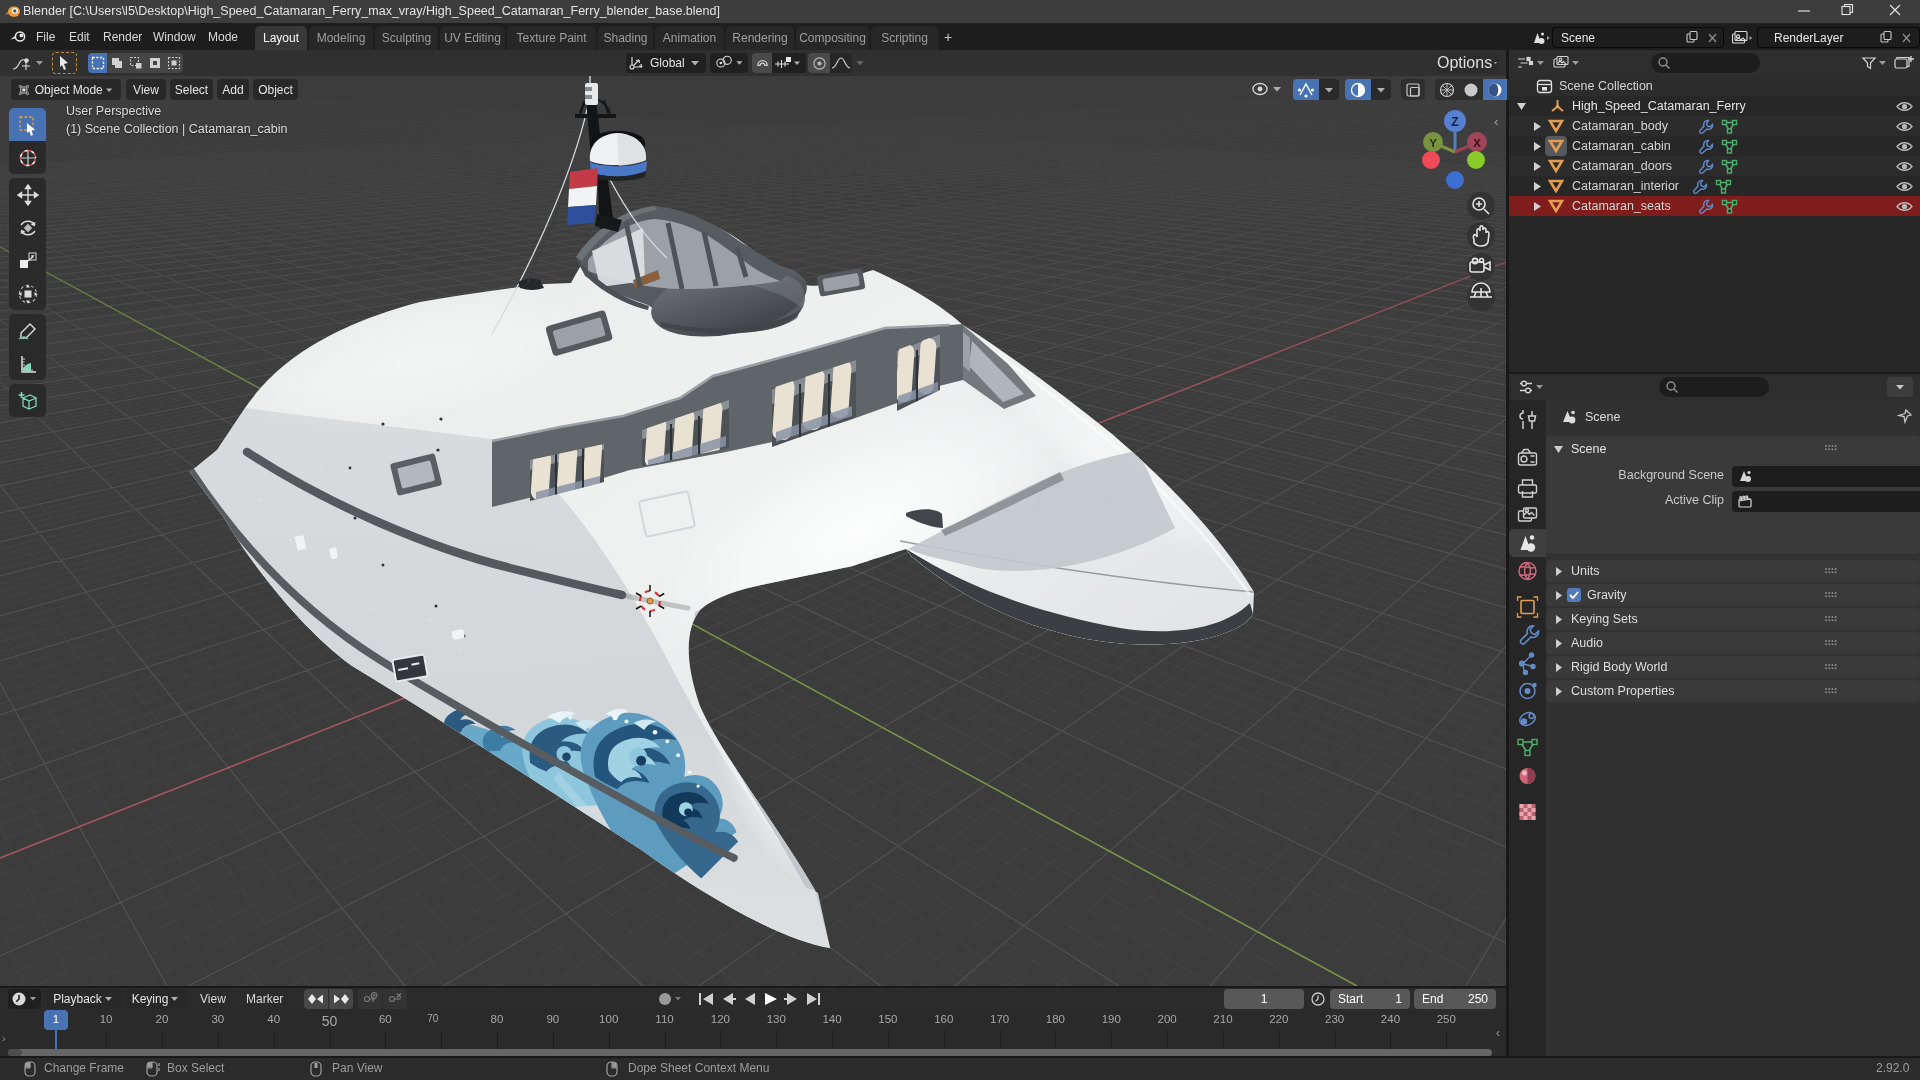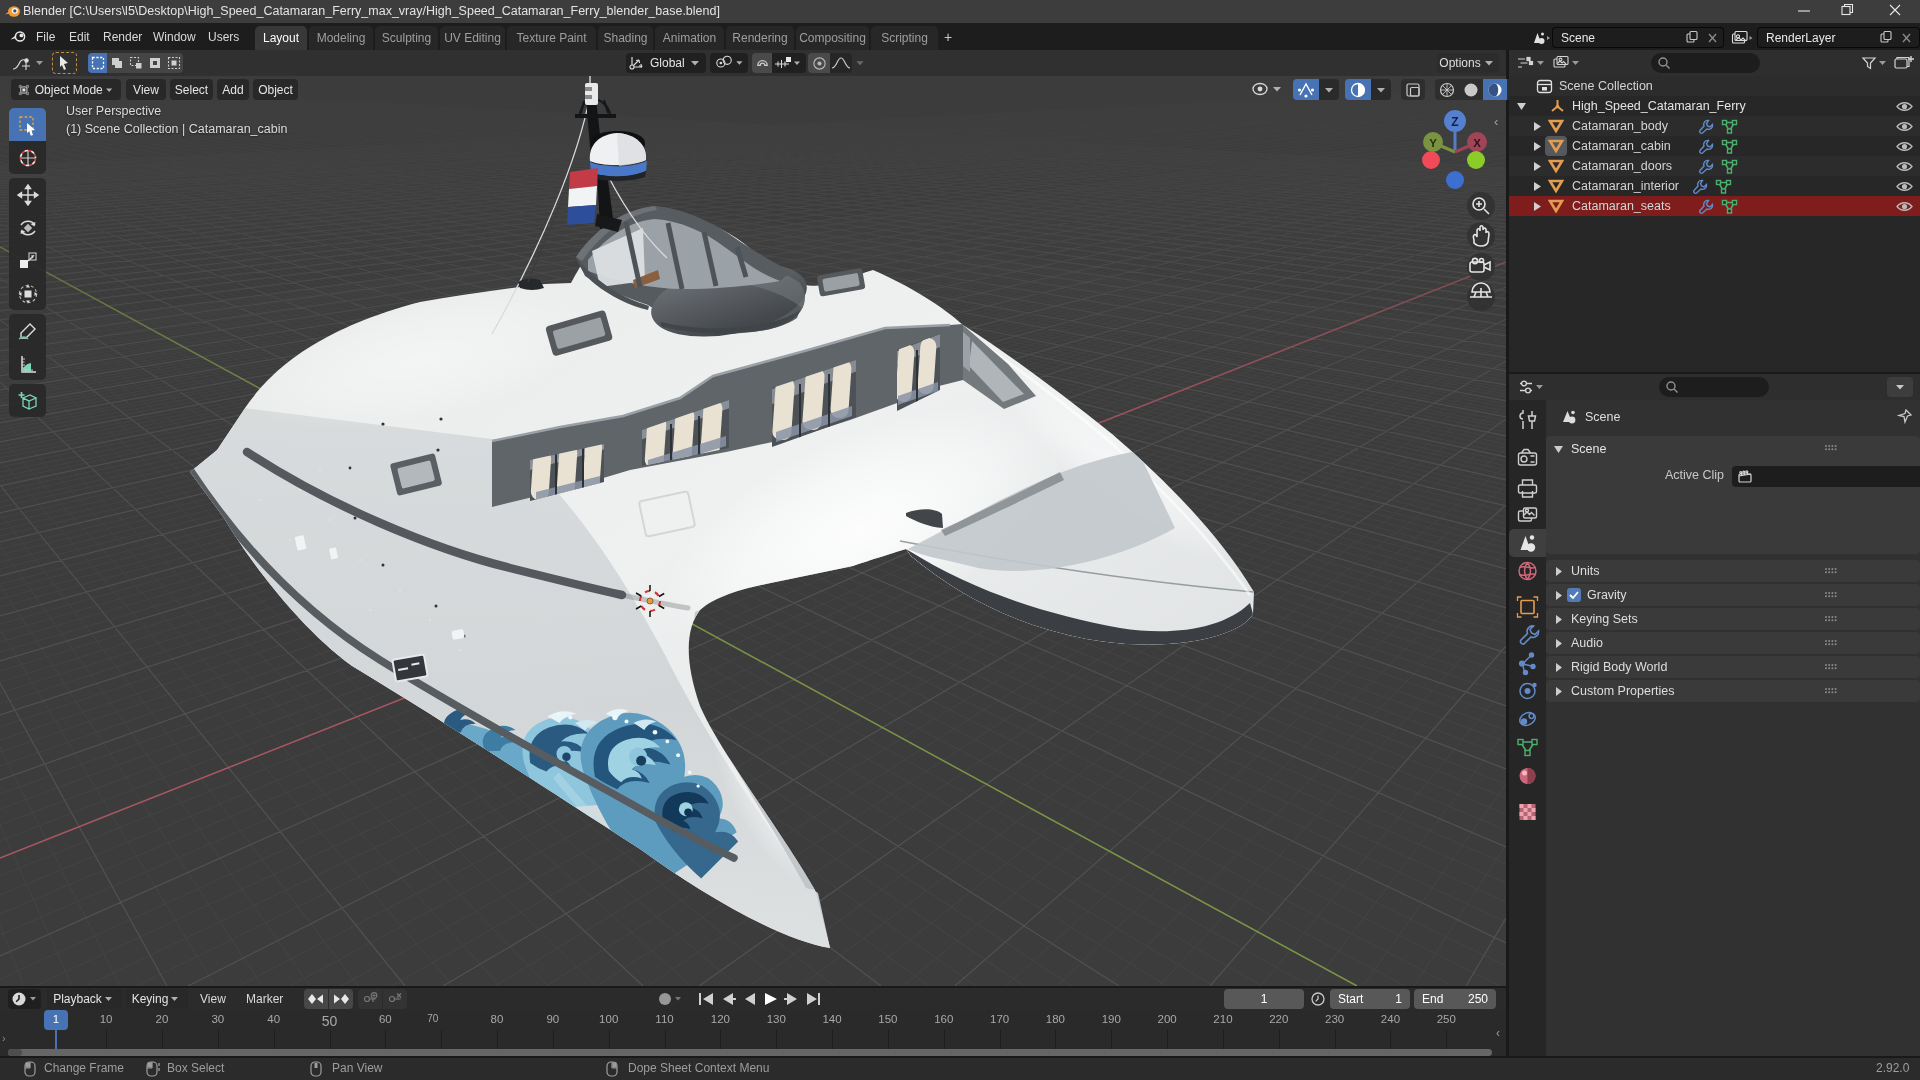"Users" div.abs { text: Users -> Mode }
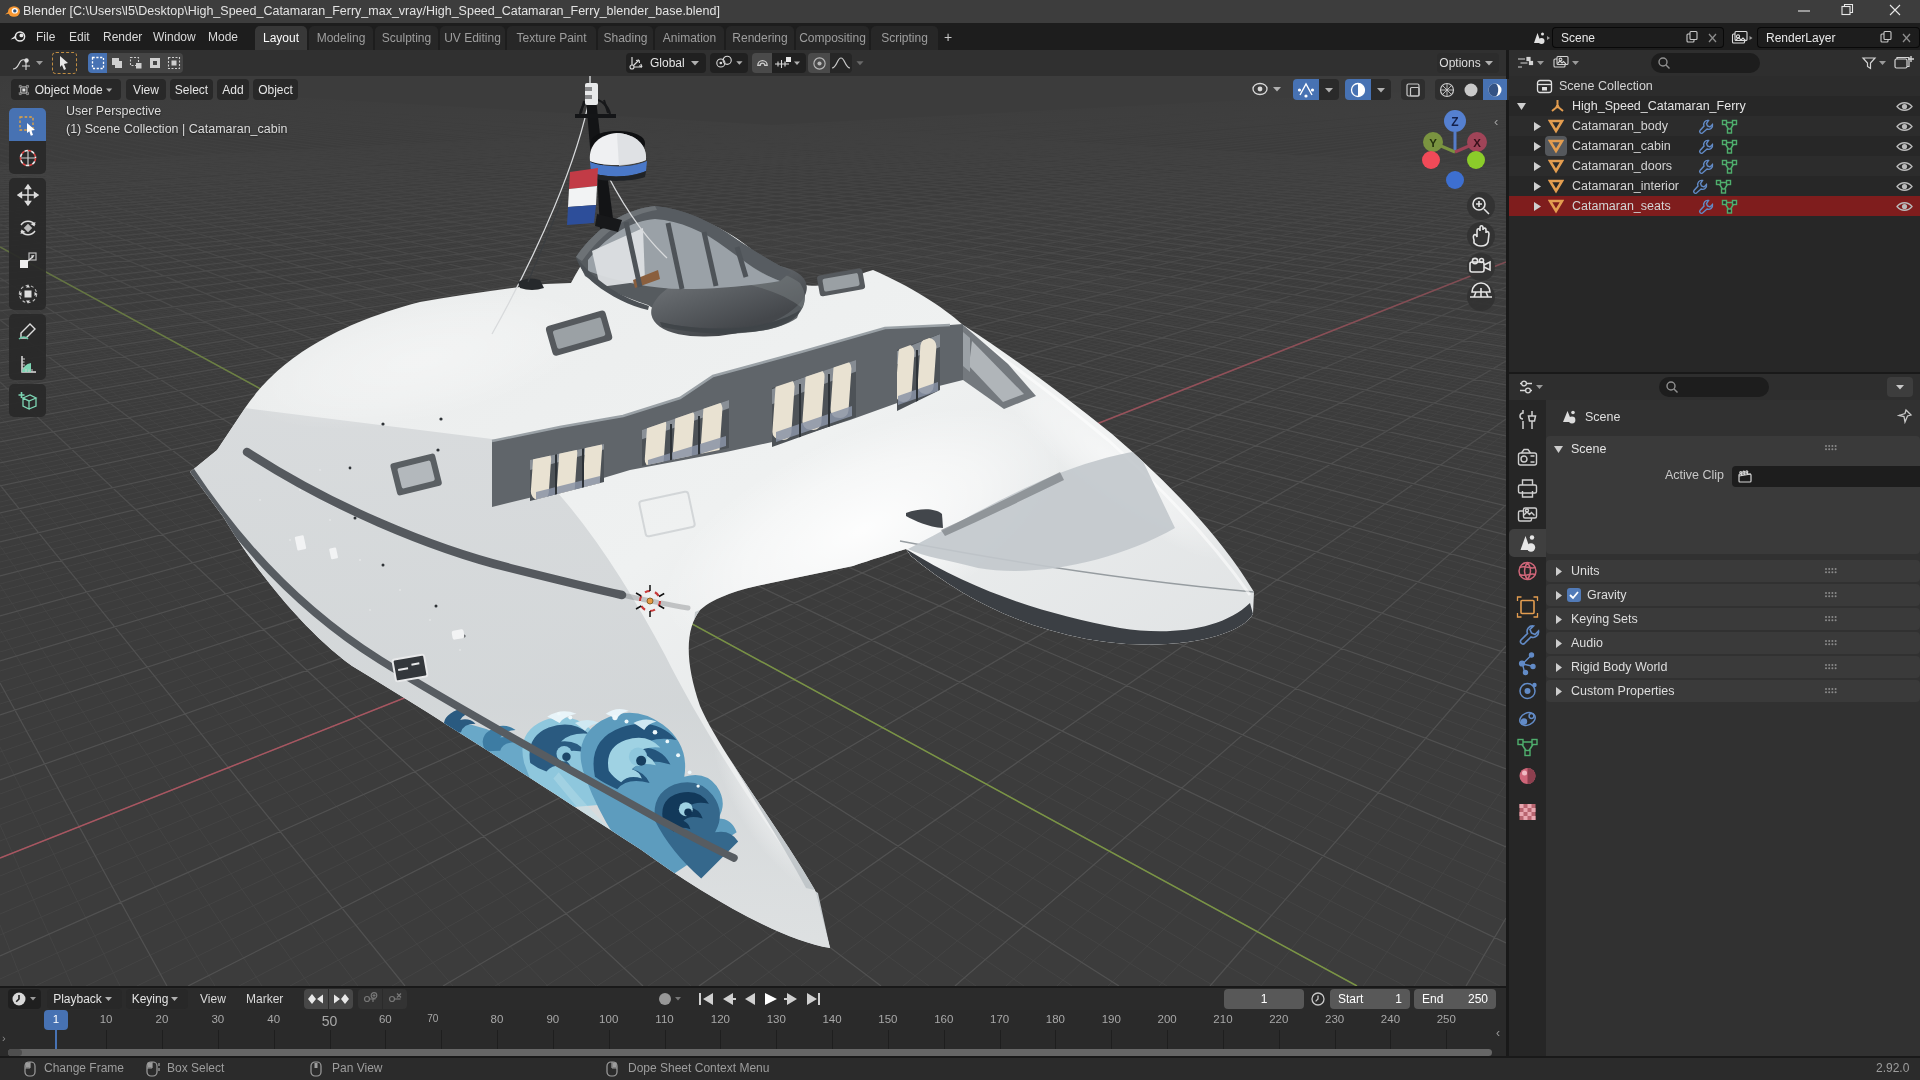"RenderLayer" div.abs { padding-left: 8px -> 16px }
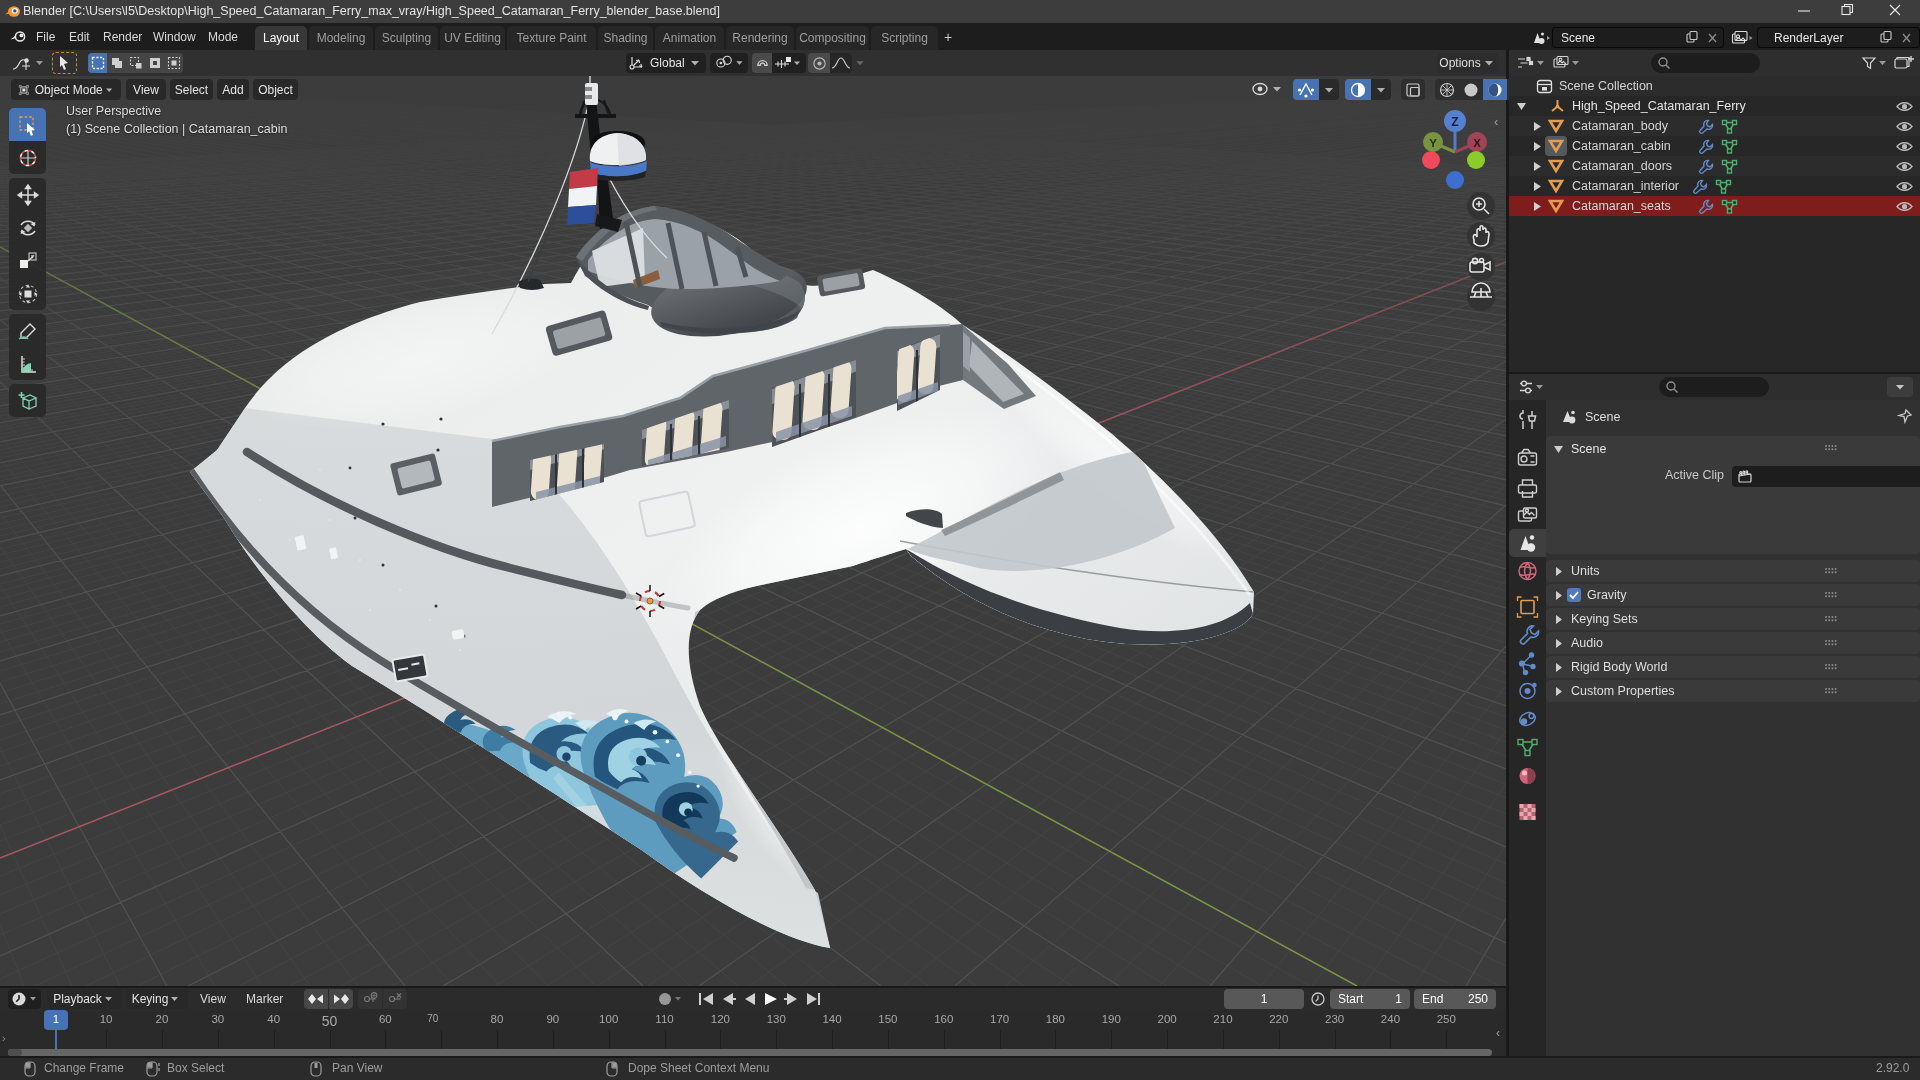"Options" span { font-size: 12px -> 16px }
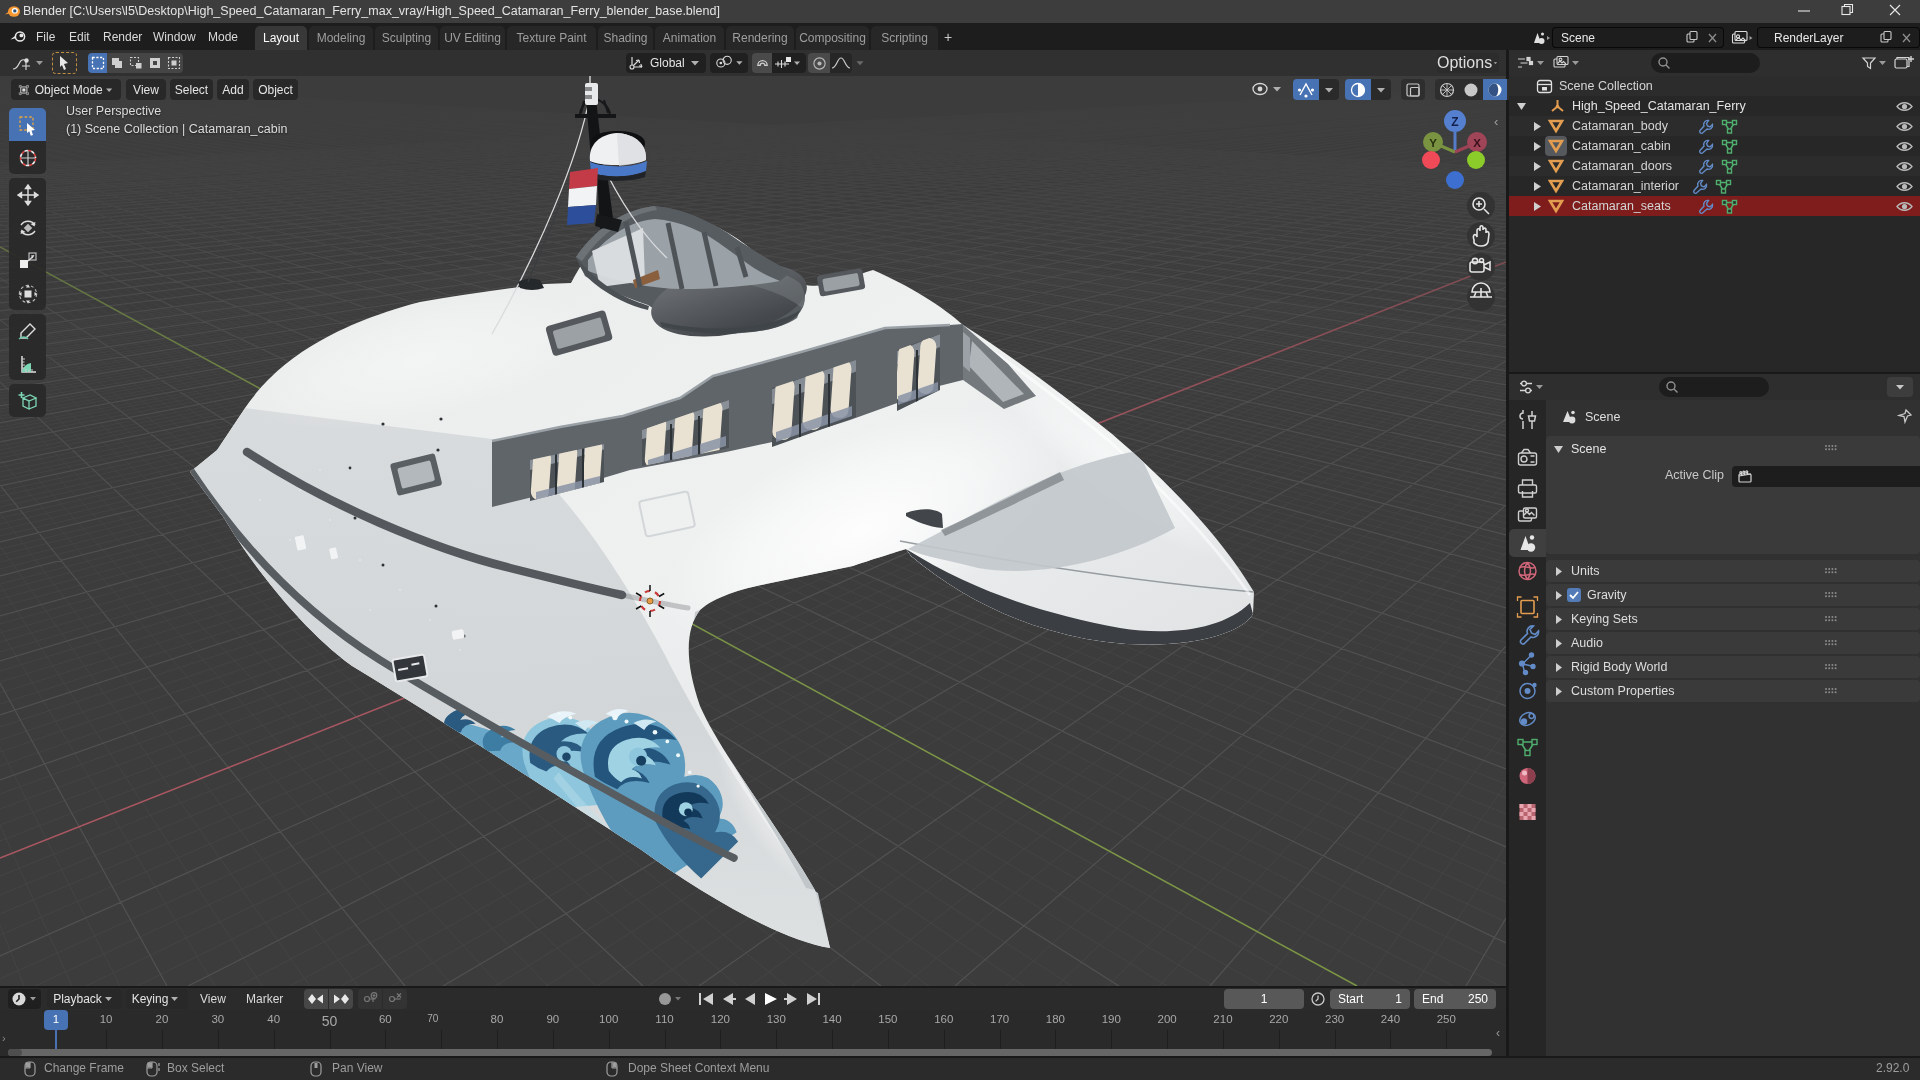"Background Scene" div { html: none -> <div> <span>Background Scene</span> <div></div> <svg> <path></path> <circle></circle> <circle></circle> </svg> </div> }
